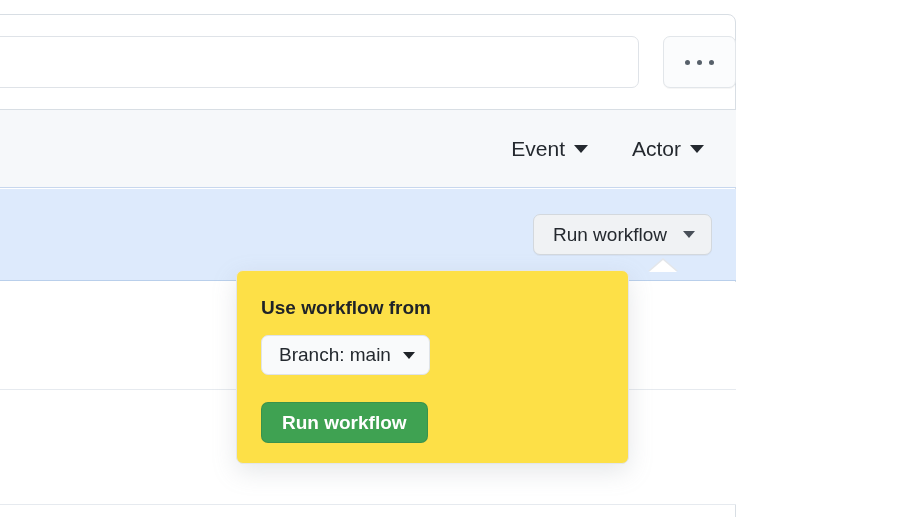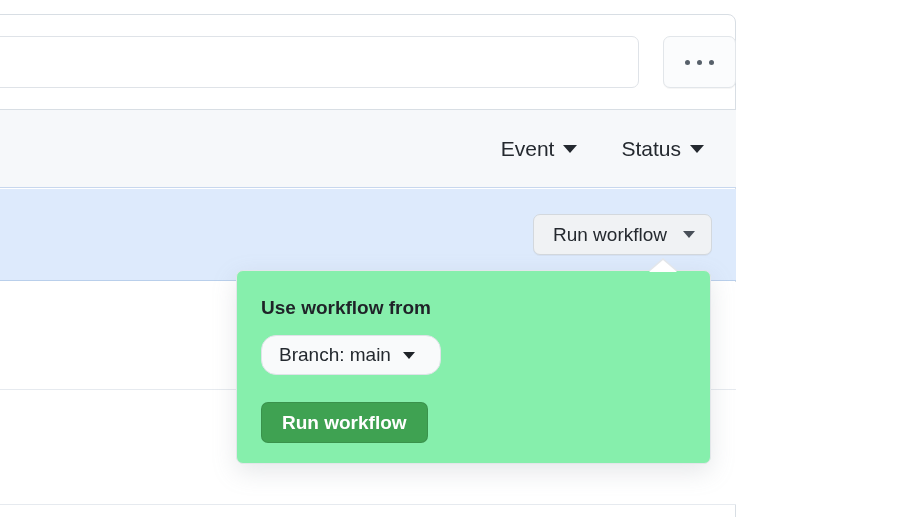"Status" span { text: Status -> Actor }
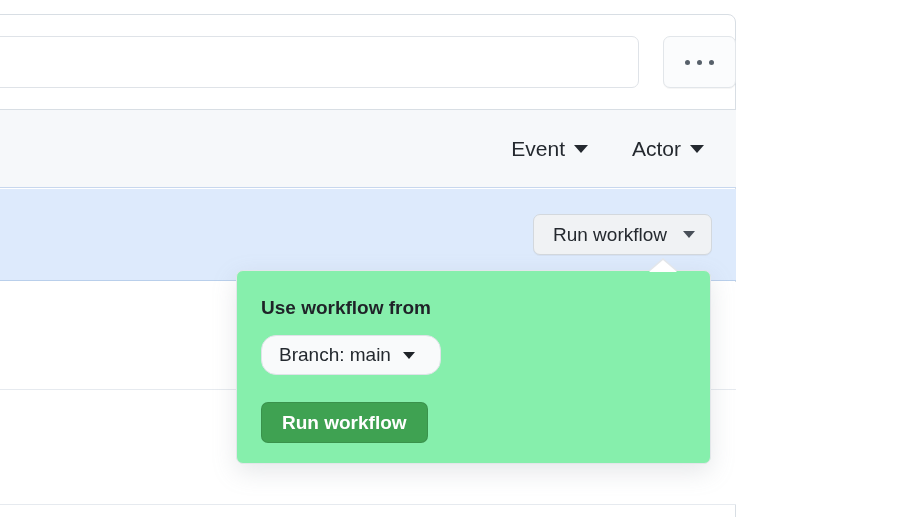"Use workflow from" .popover { background: #86efac -> #fde047; width: 475px -> 393px }
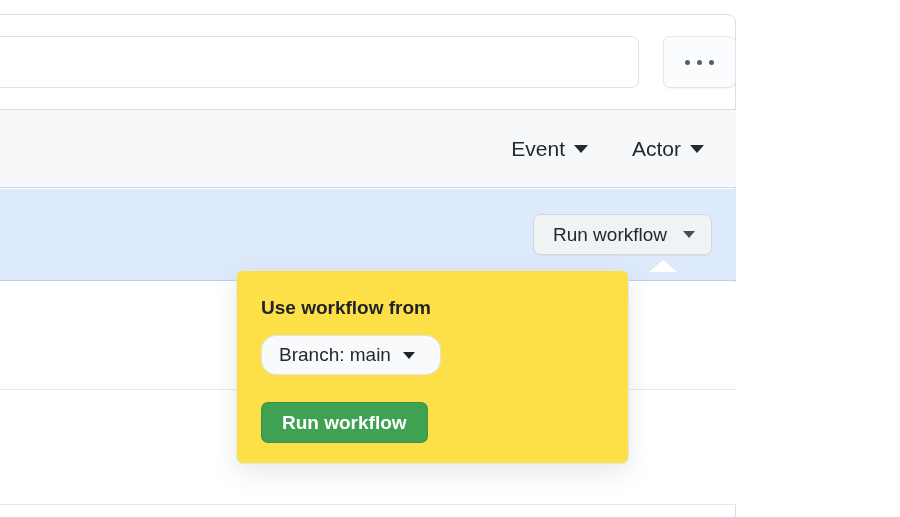"Branch: main" .branch-select { border-radius: 15px -> 7px; padding: 0 25px 0 17px -> 0 14px 0 17px }
